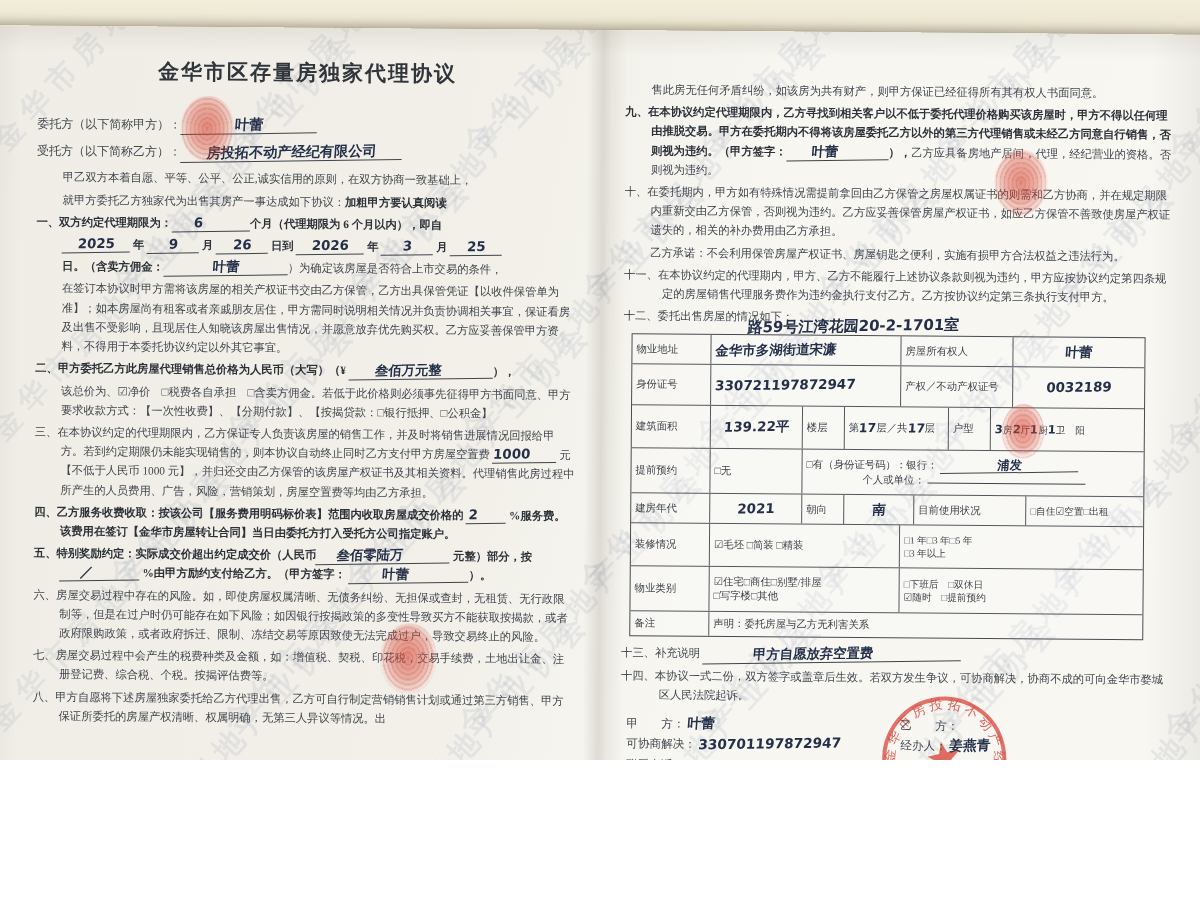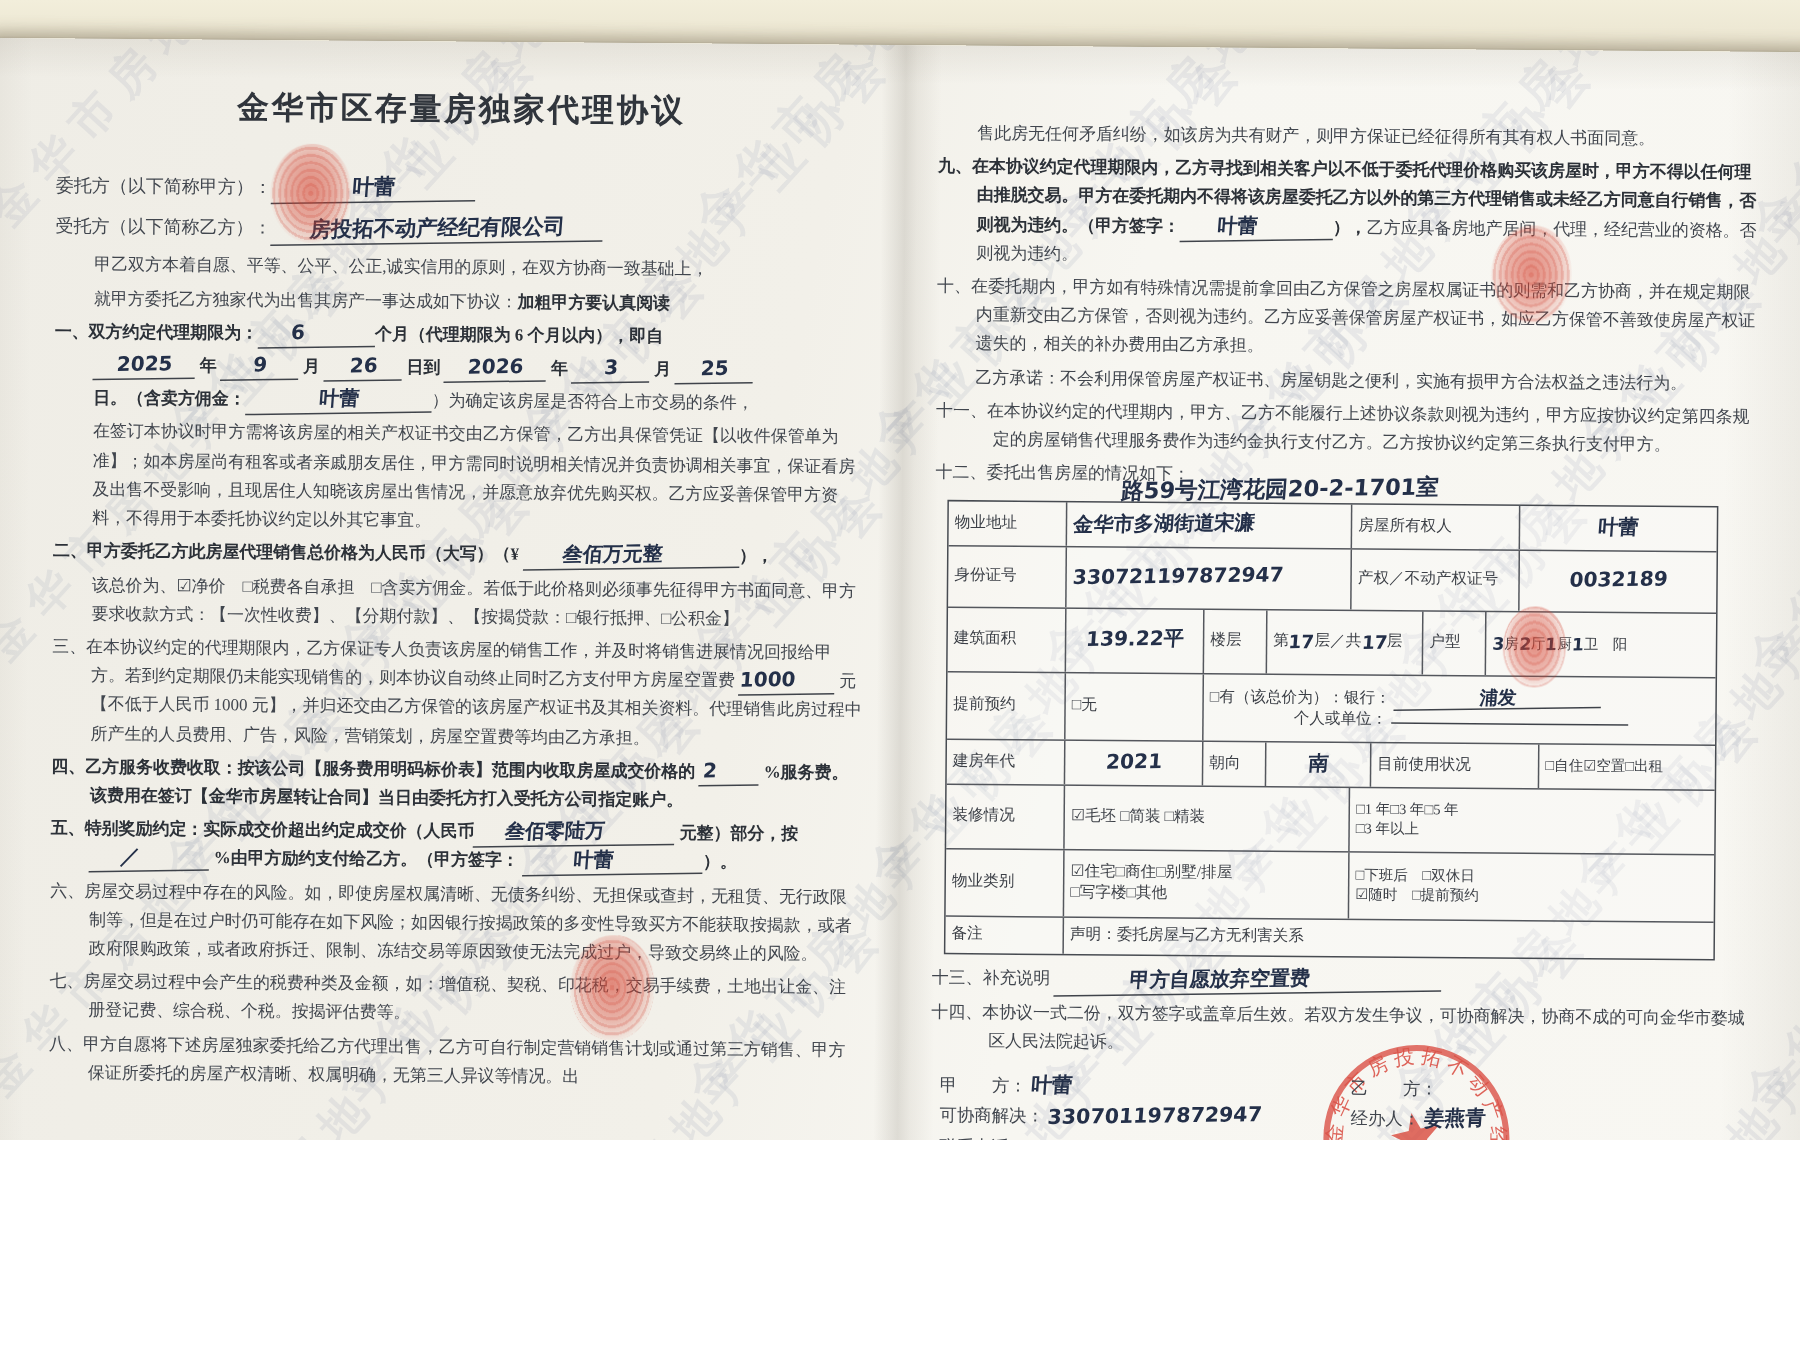"□有（该总价为）：银行：" span { text: 该总价为 -> 身份证号码 }
